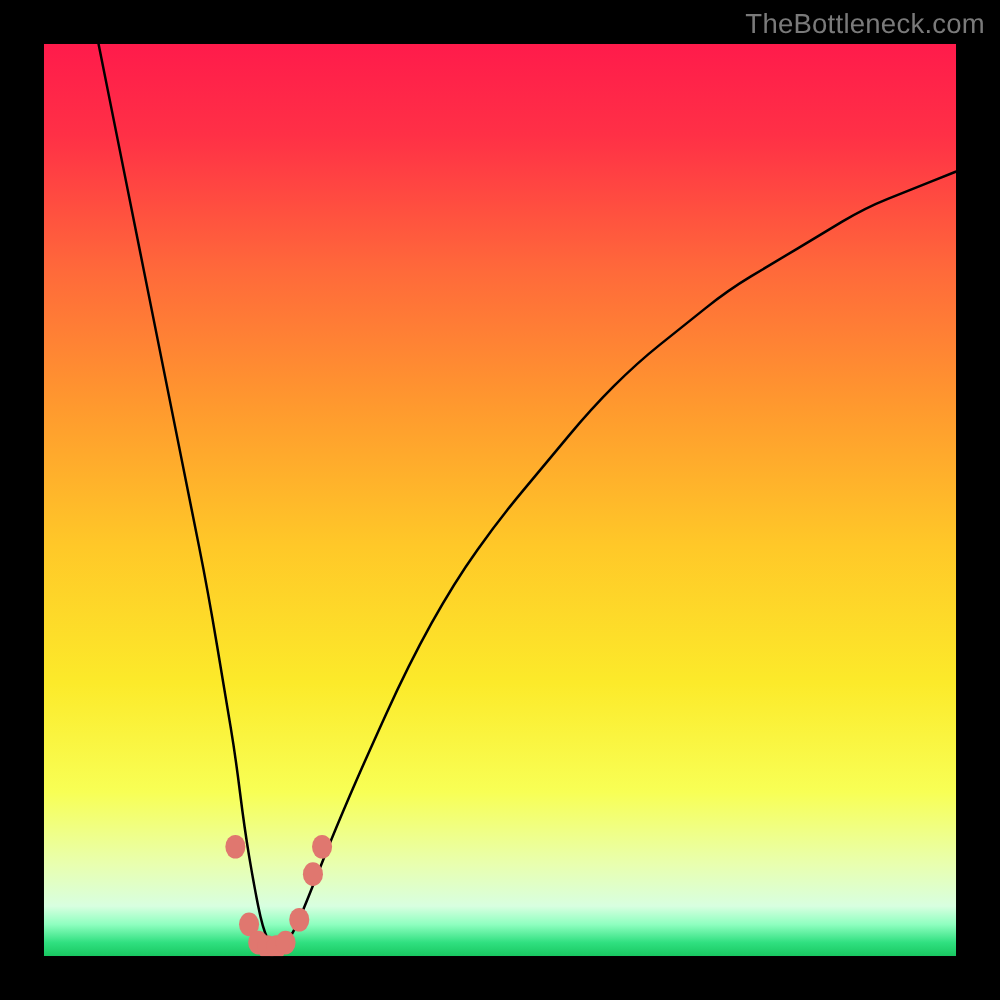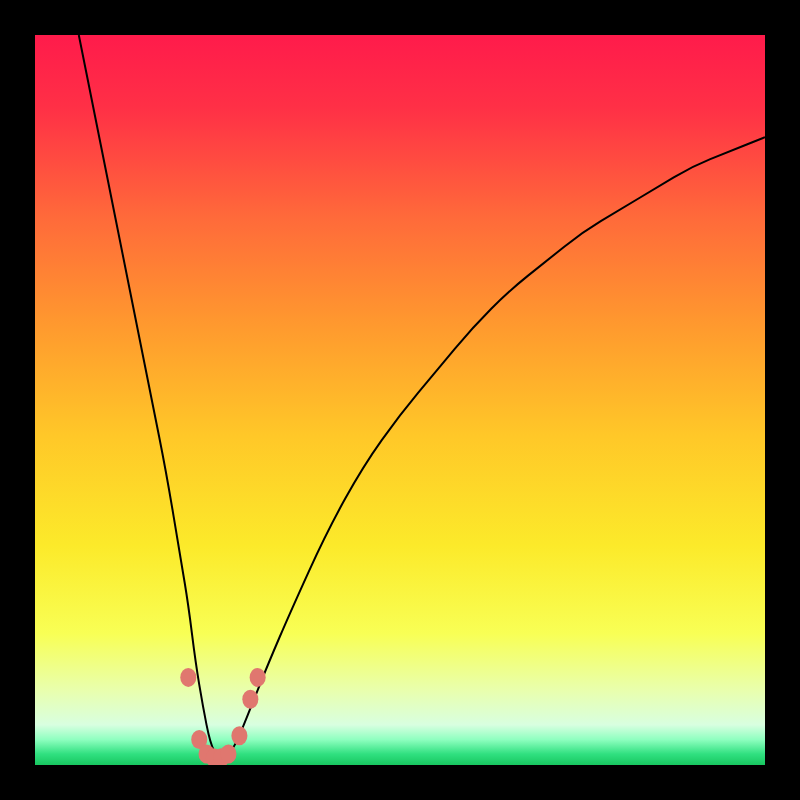"TheBottleneck.com" div.watermark { html: none -> <div>TheBottleneck.com</div> }
